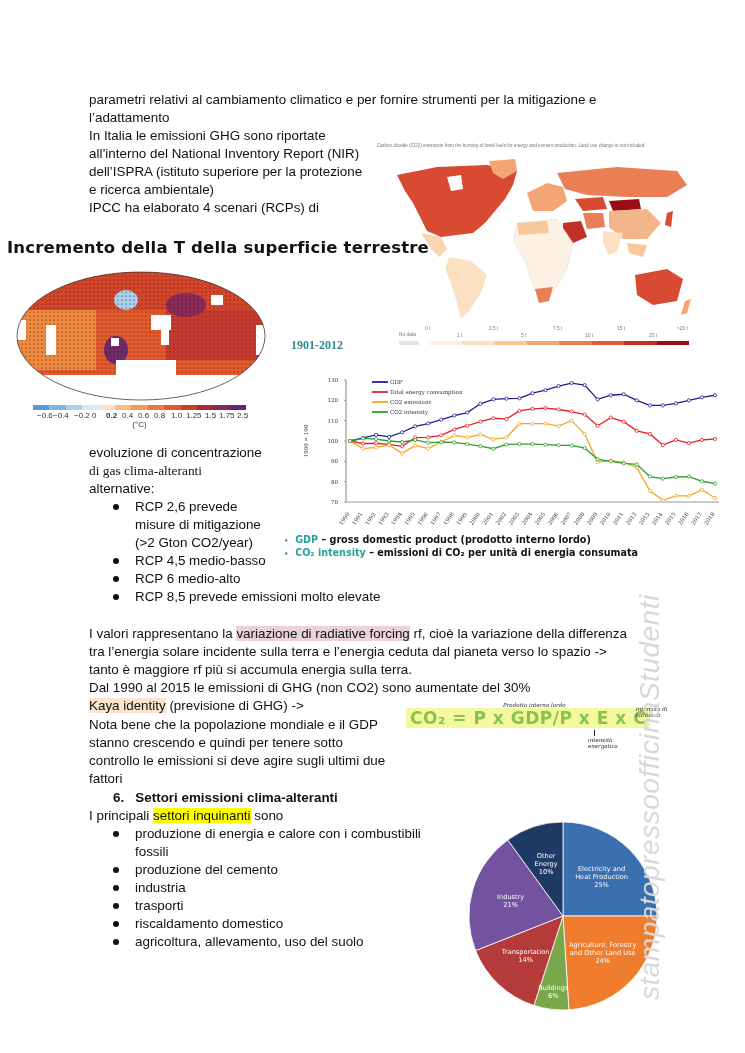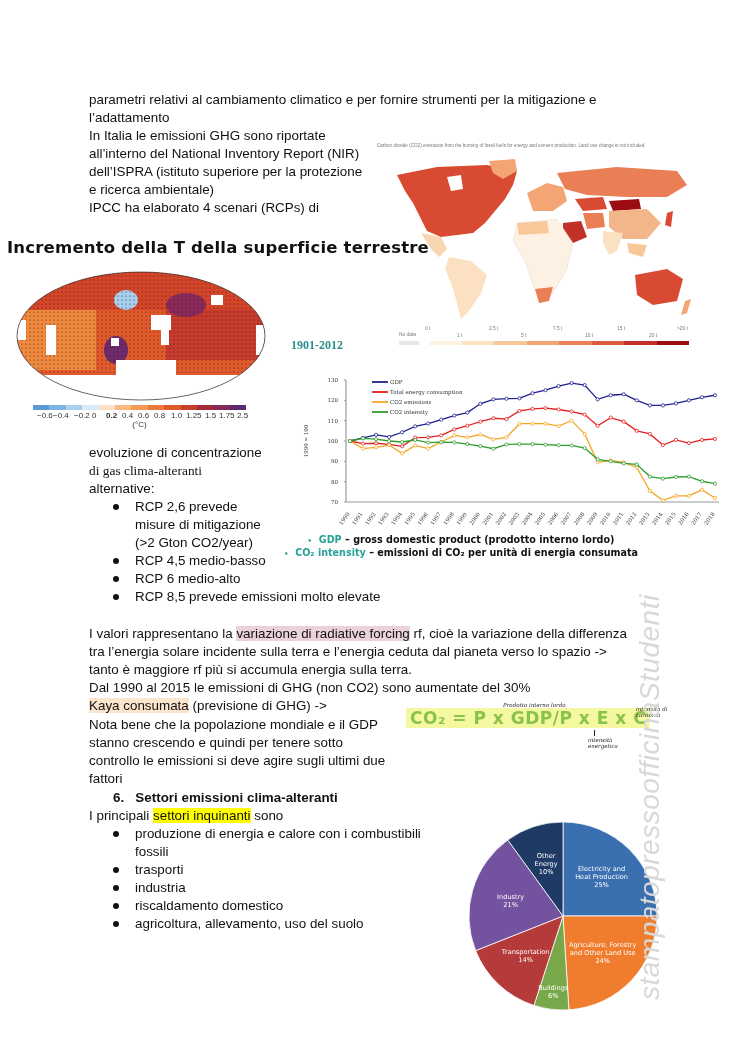"• GDP – gross domestic" div.abs { text-align: center -> none }
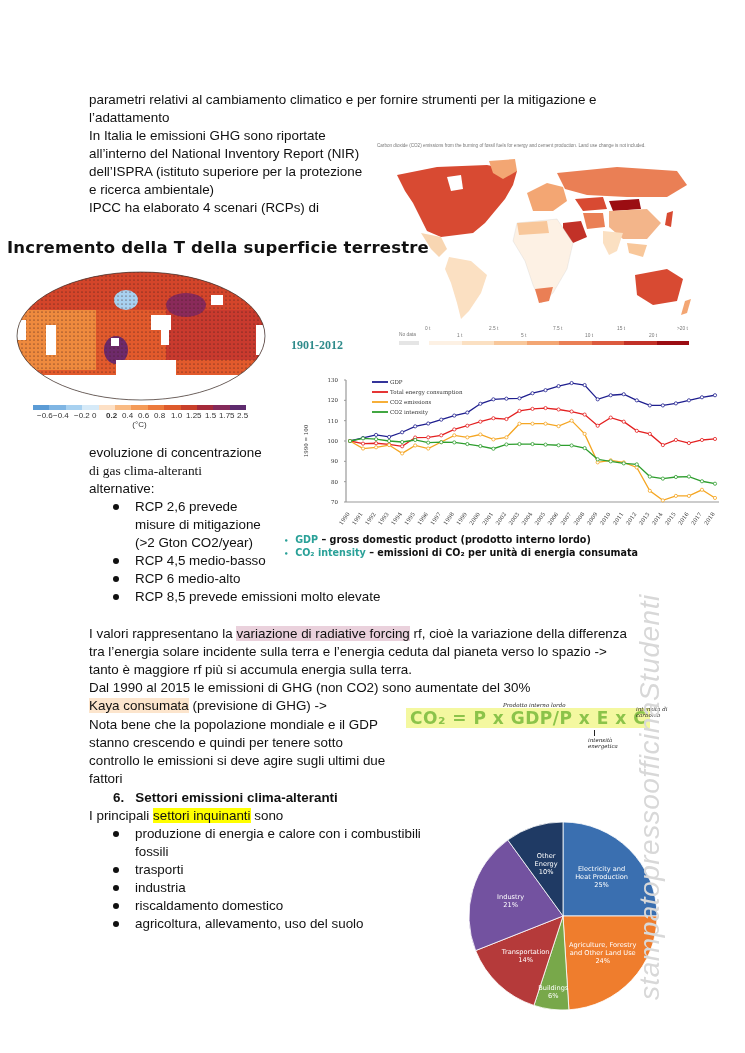"Kaya consumata" span.hl-orange { text: consumata -> identity }
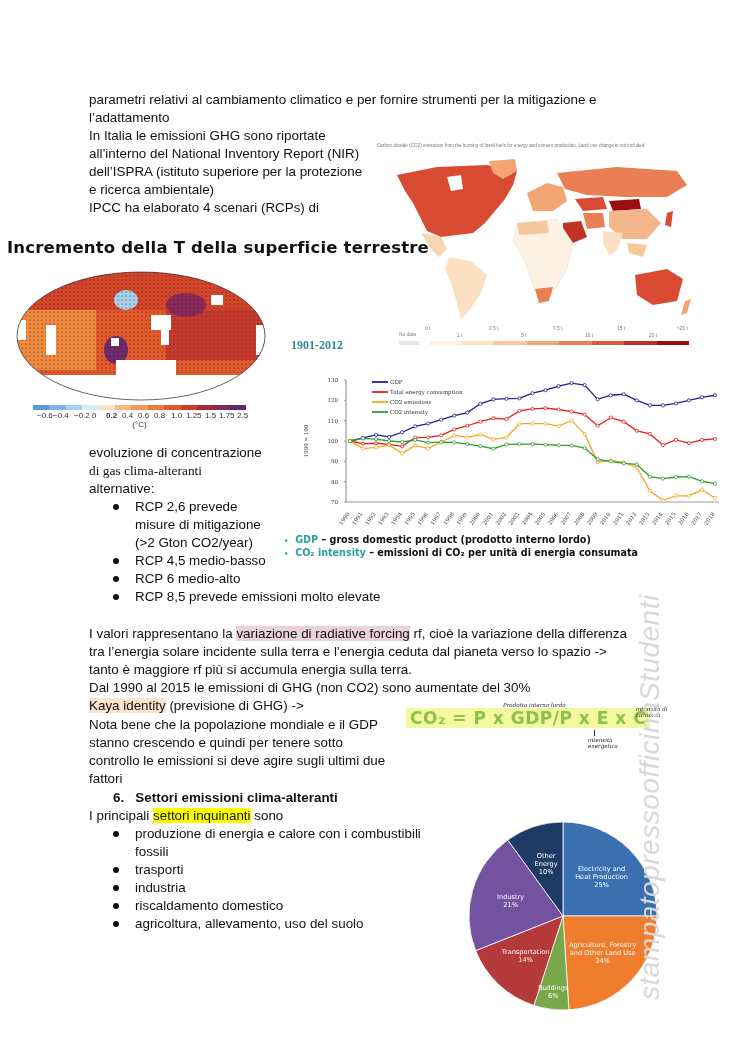"produzione del cemento" li { html: none -> <li> <span></span> <div>produzione del cemento</div> </li> }
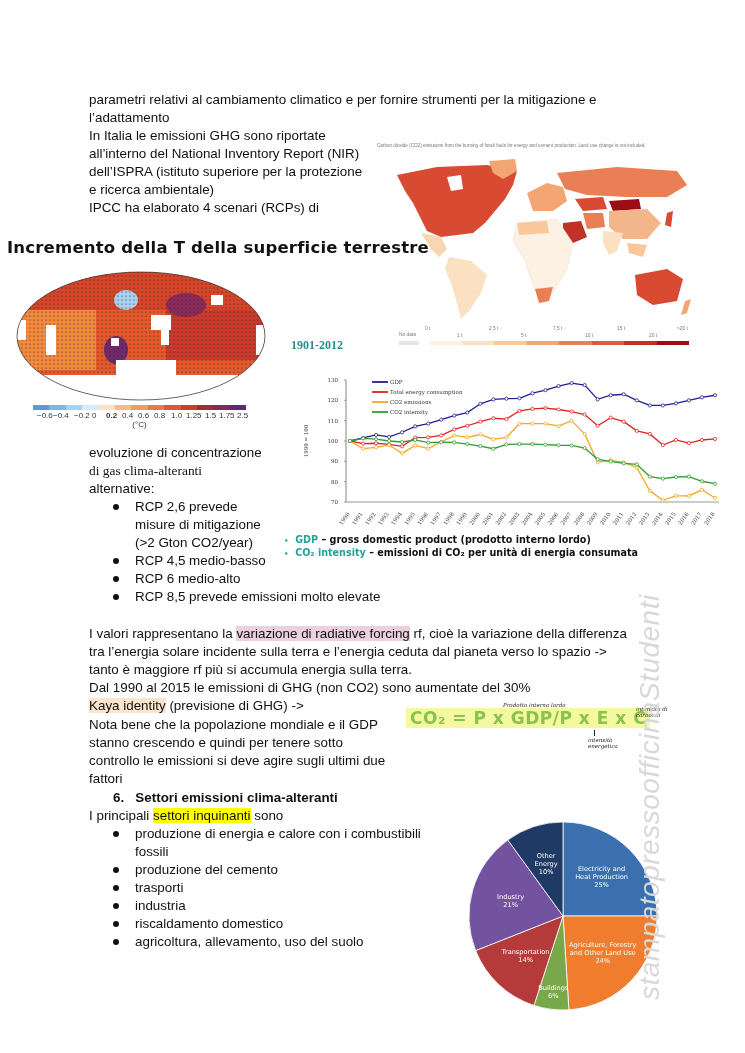"trasporti" li { order: before "industria" -> after "industria" }
